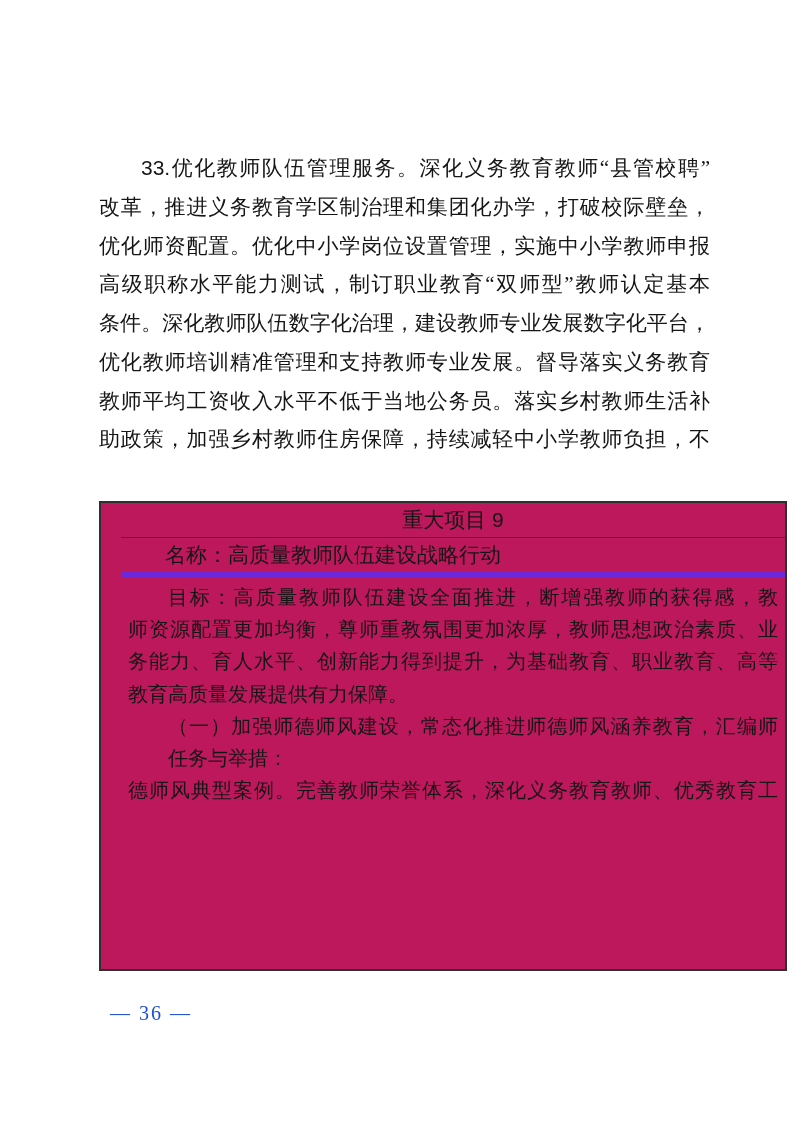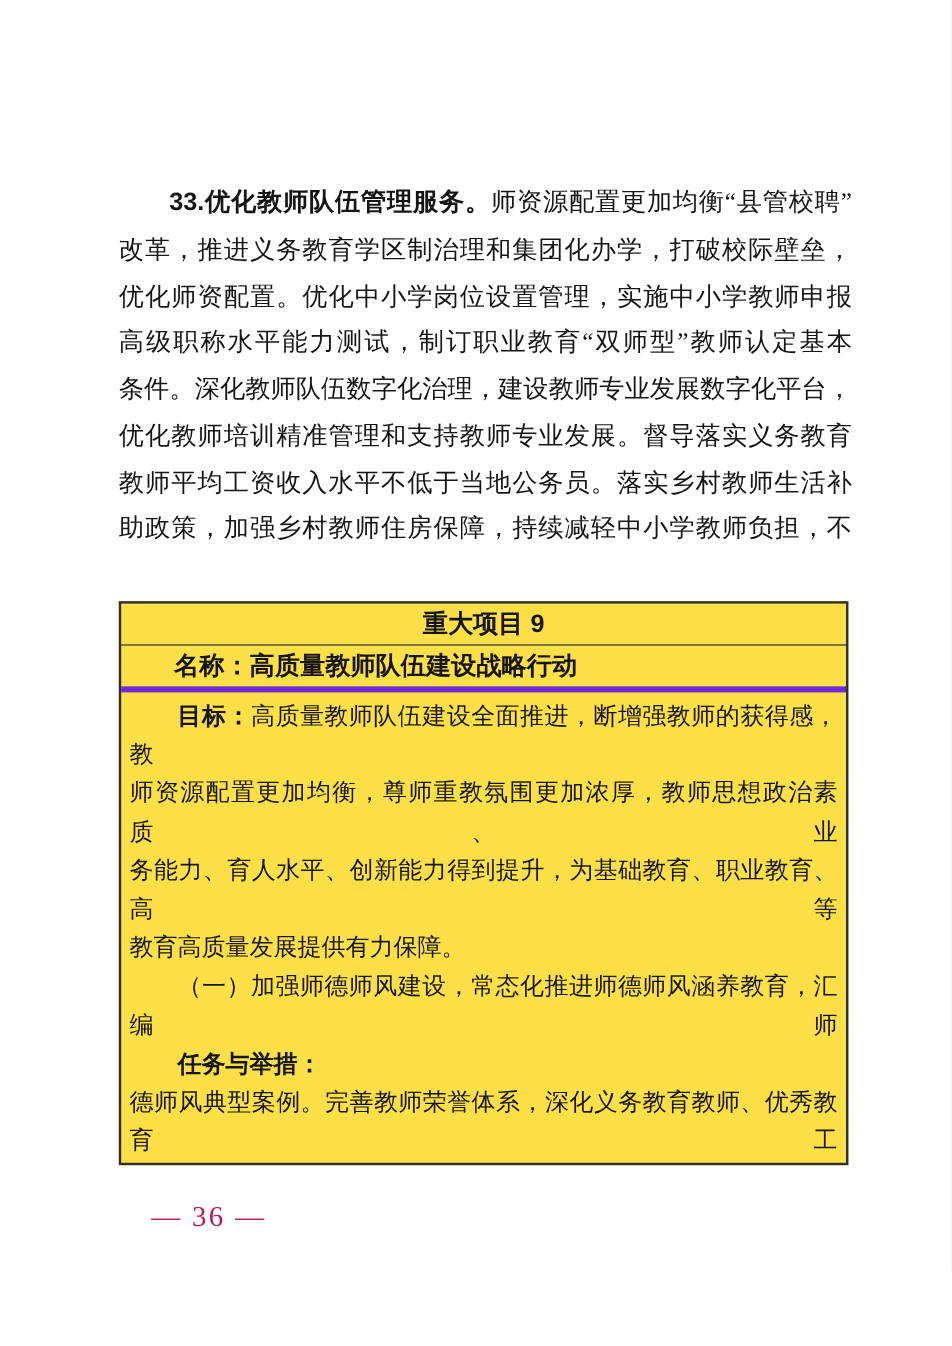"33.优化教师队伍管理服务。" .b { font-weight: 700 -> 400 }
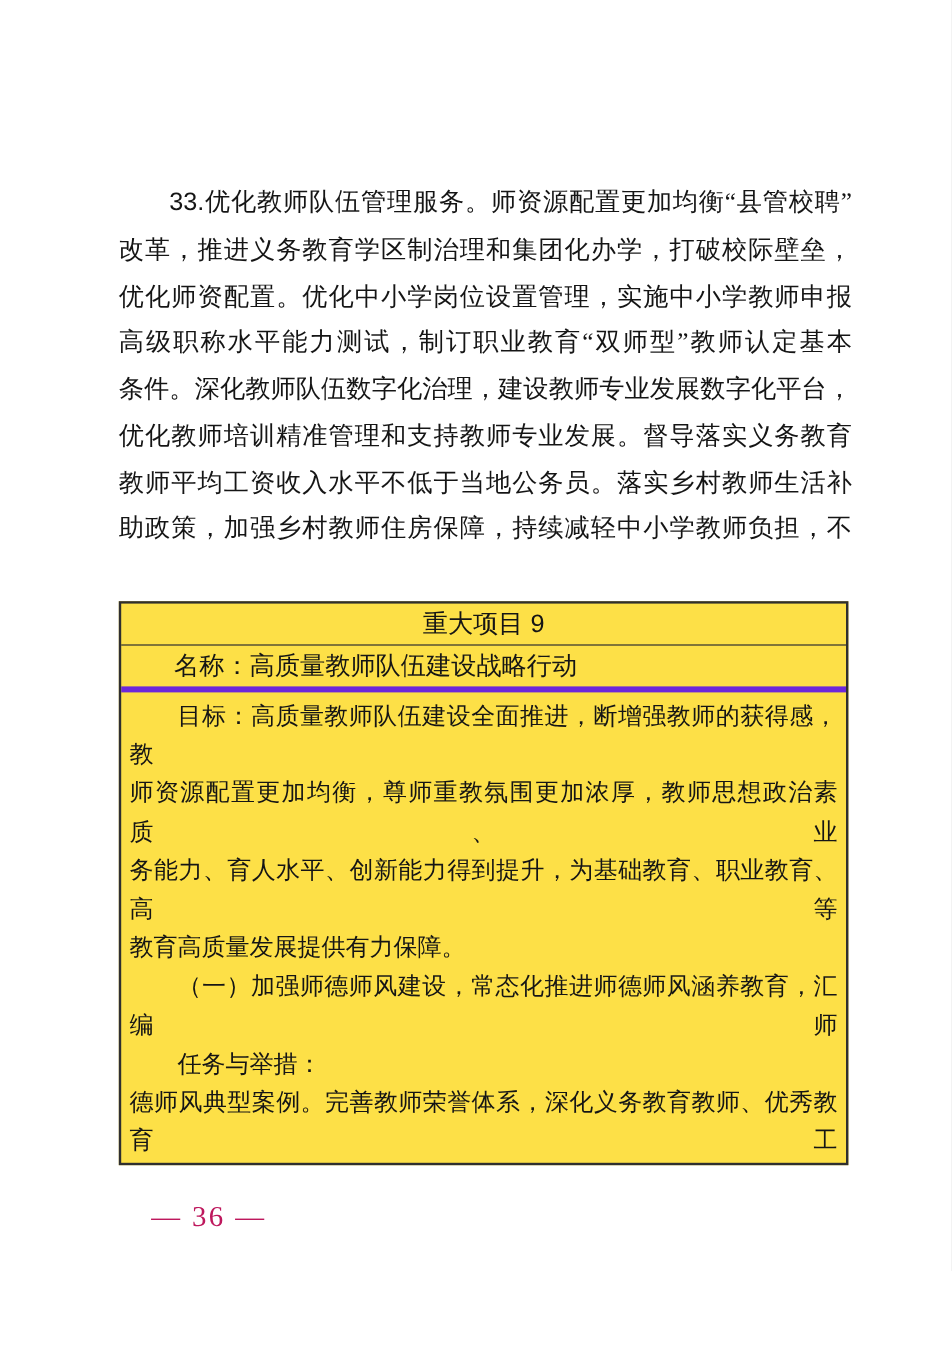"师资源配置更加均衡“县管校聘”" span { text: 师资源配置更加均衡 -> 深化义务教育教师 }
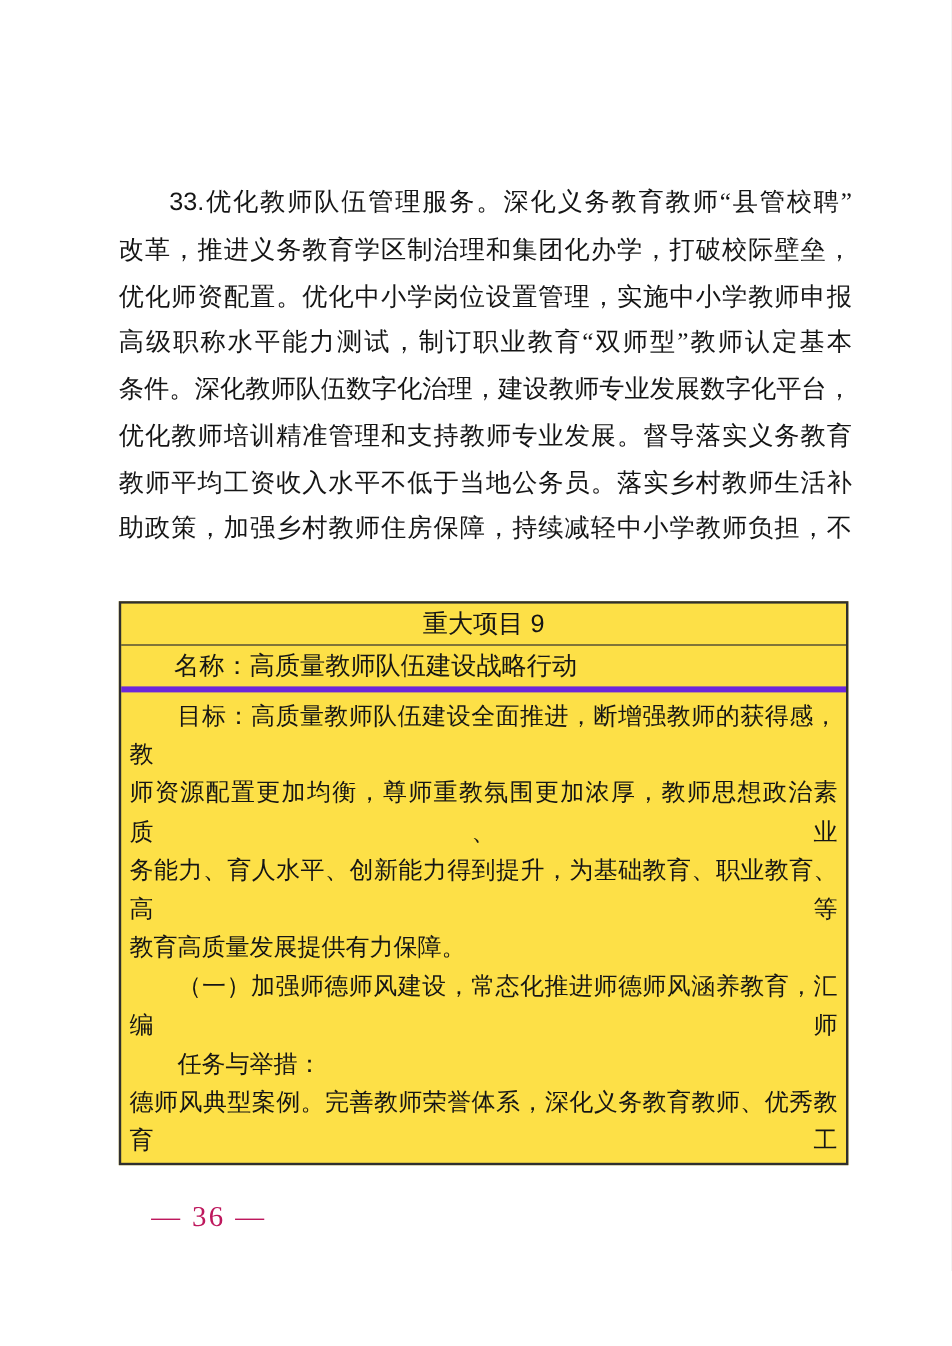"重大项目 9" .ptable { background: #fde047 -> #be185d; padding-left: none -> 20px; width: 608px -> 688px }
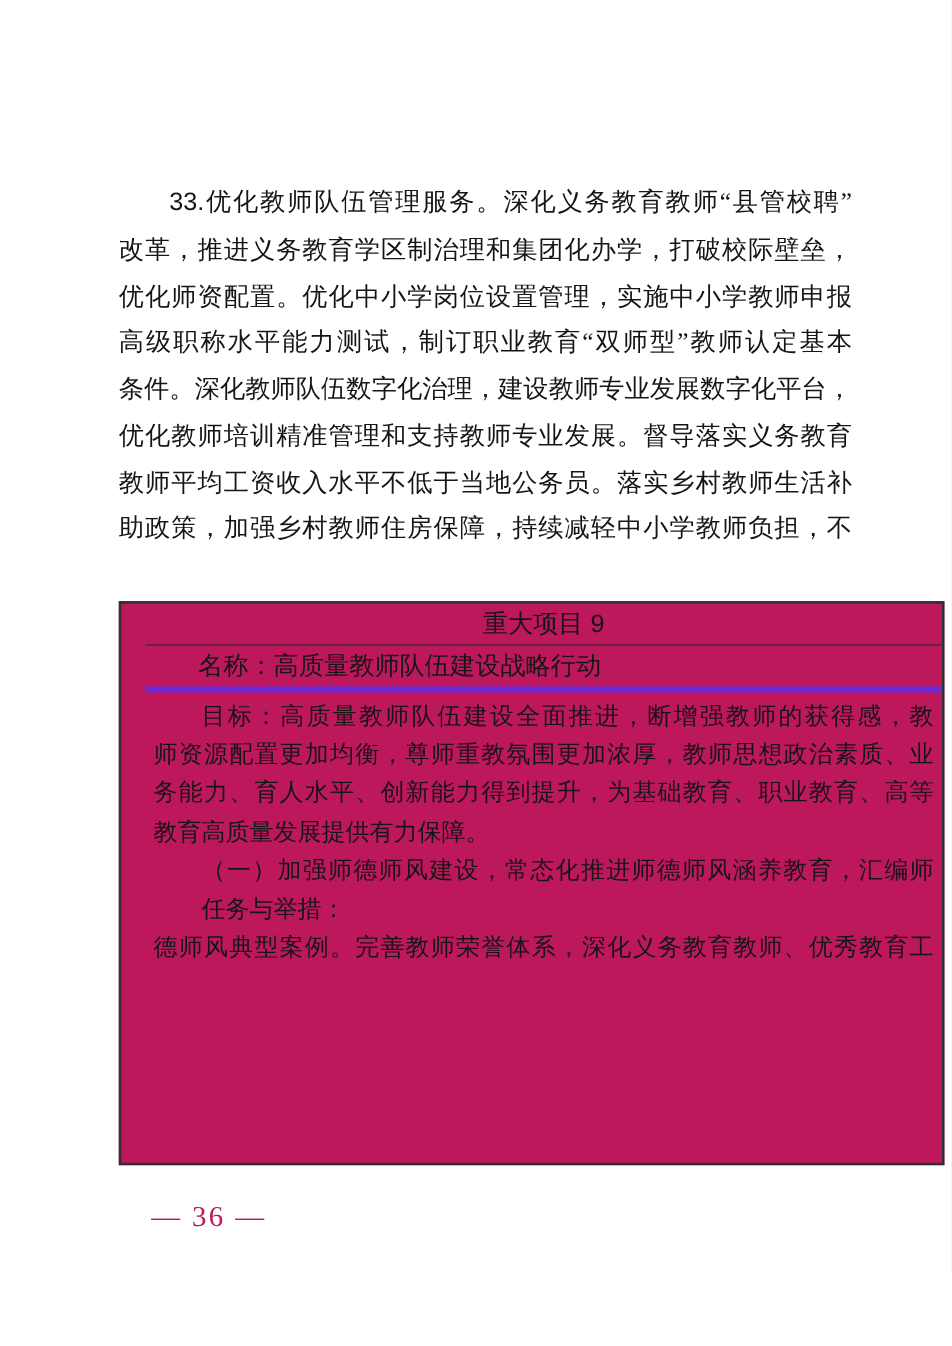"— 36 —" .pageno { color: #be185d -> #1d4ed8; font-size: 24px -> 20px; left: 126px -> 110px }
